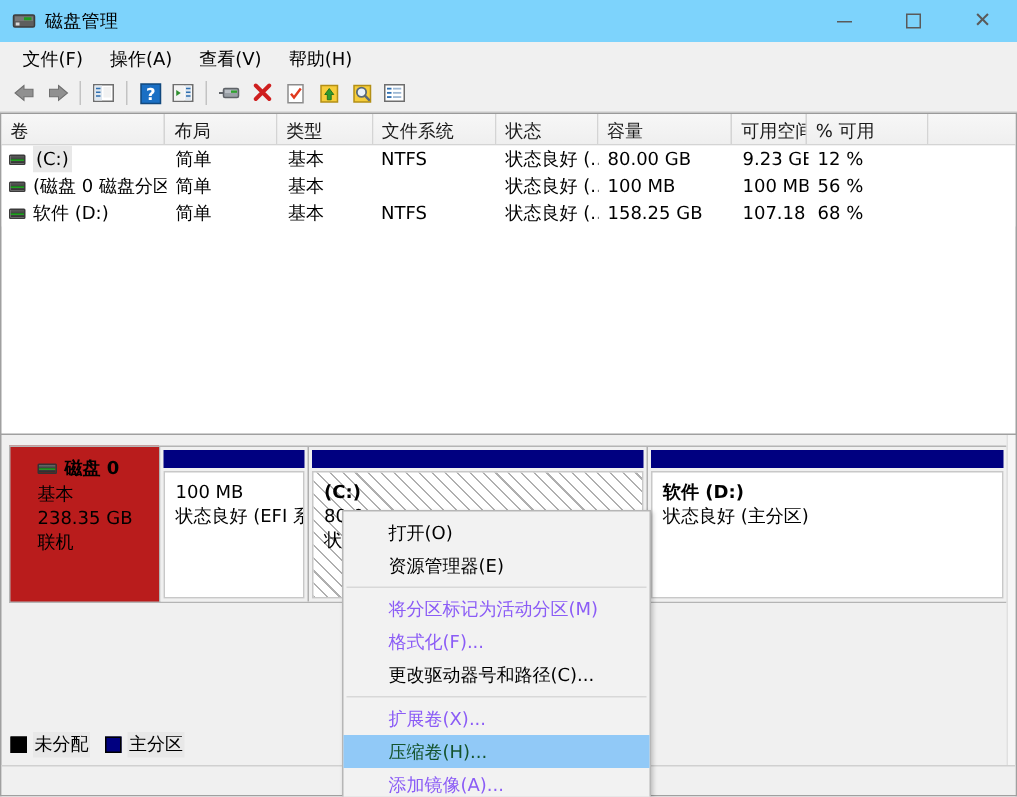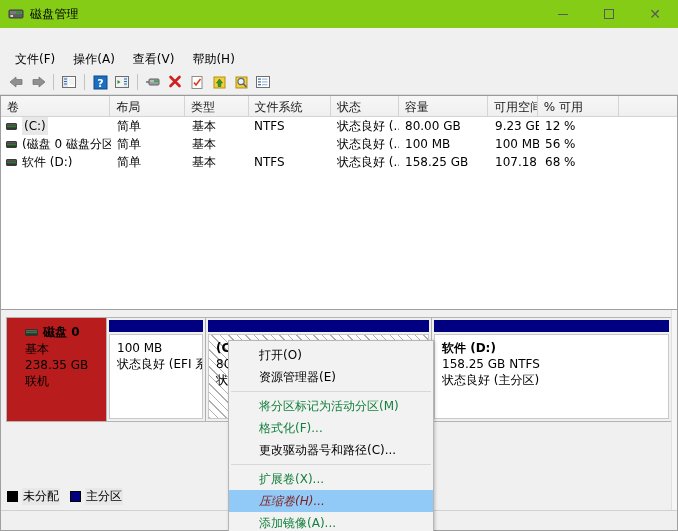"磁盘管理" .titlebar { background: #84cc16 -> #7dd3fc }
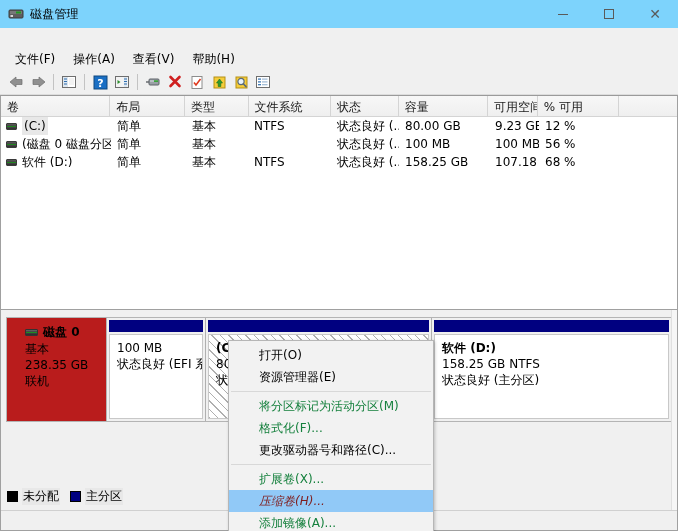"文件(F)" .menubar { margin-top: 20px -> none }
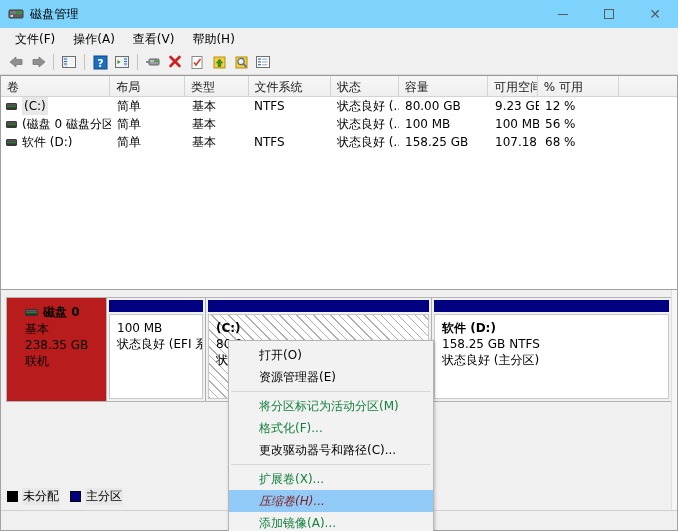"158.25 GB NTFS" div.part-line { html: <div>158.25 GB NTFS</div> -> none }
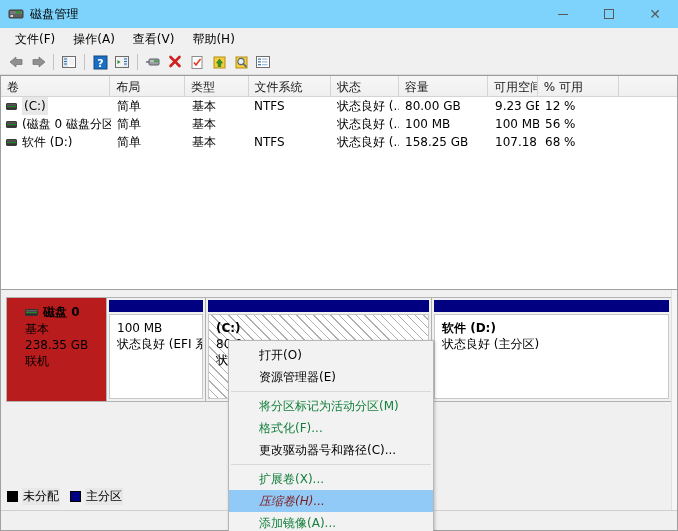"将分区标记为活动分区(M)" .ctx-item.disabled { color: #15803d -> #8b5cf6 }
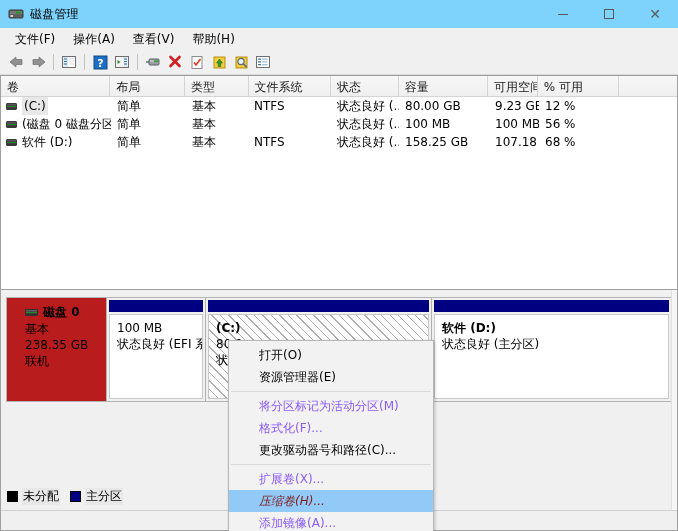"压缩卷(H)..." .ctx-item.selected { color: #7f1d1d -> #14532d; font-style: italic -> none }
